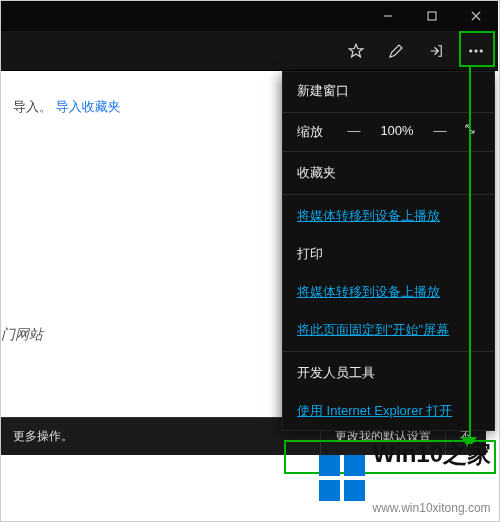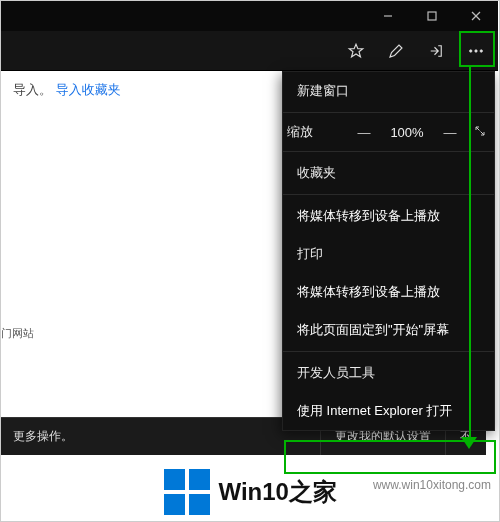"导入。 导入收藏夹" .content { padding: 10px 12px -> 27px 12px }
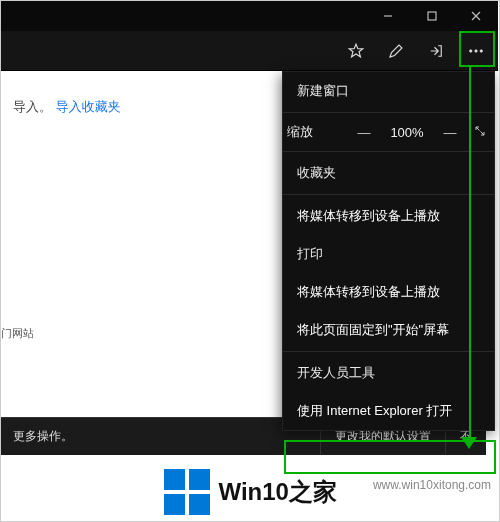"缩放" .zoom-row { align-items: center -> none; padding: 8px 4px -> 8px 14px }
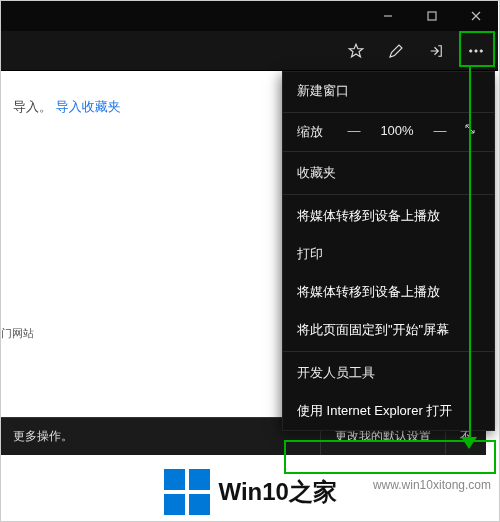"将媒体转移到设备上播放" .menu-item.disabled { color: #ffffff -> #0ea5e9; text-decoration: none -> underline }
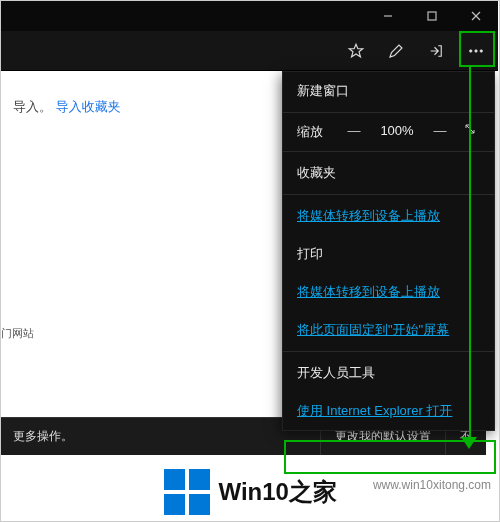"门网站" .sidelabel { font-size: 11px -> 14px; font-style: none -> italic }
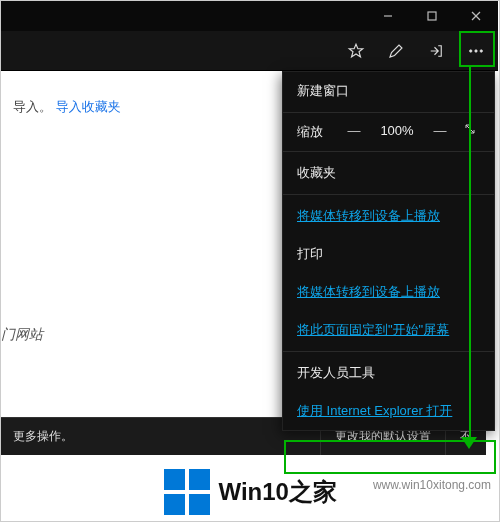"Win10之家" .wm-text { flex-direction: row -> column }
